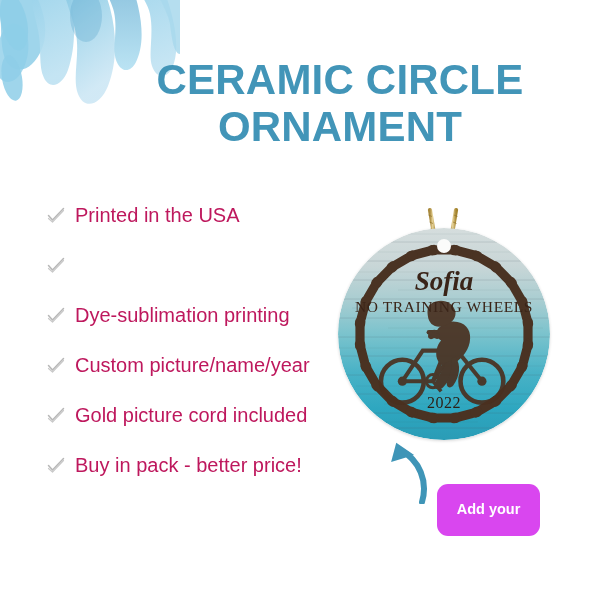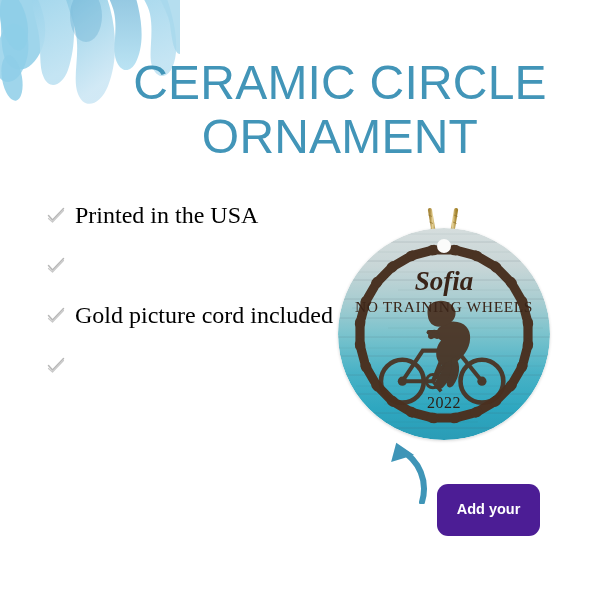"CERAMIC CIRCLE" #title { font-size: 48px -> 42px; font-weight: normal -> bold }
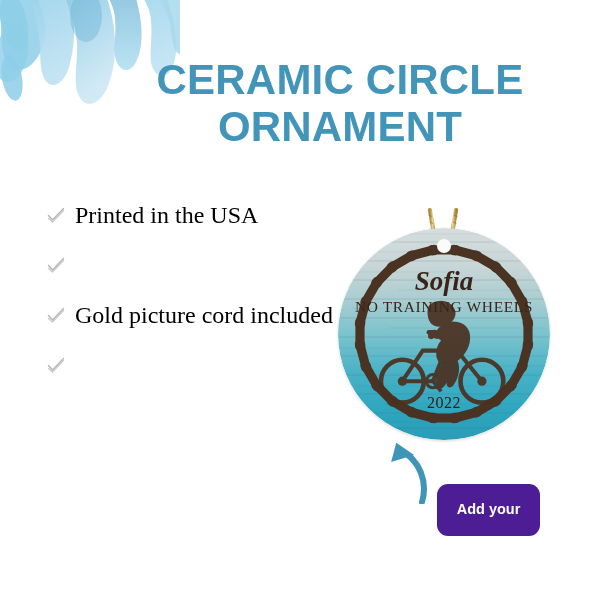"Printed in the USA" .feature-label { color: #000000 -> #be185d; font-family: Liberation Serif, serif -> none; font-size: 24px -> 20px }
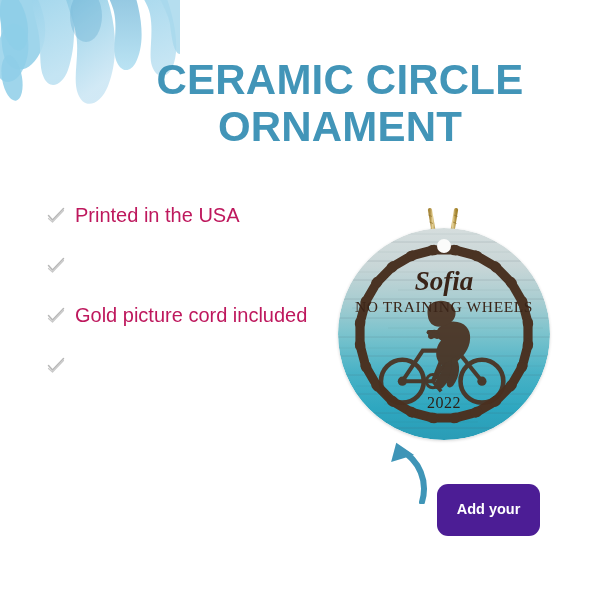"Dye-sublimation printing" li.feature { html: none -> <li> <svg> <path></path> <path></path> </svg> <span>Dye-sublimation printing</span> </li> }
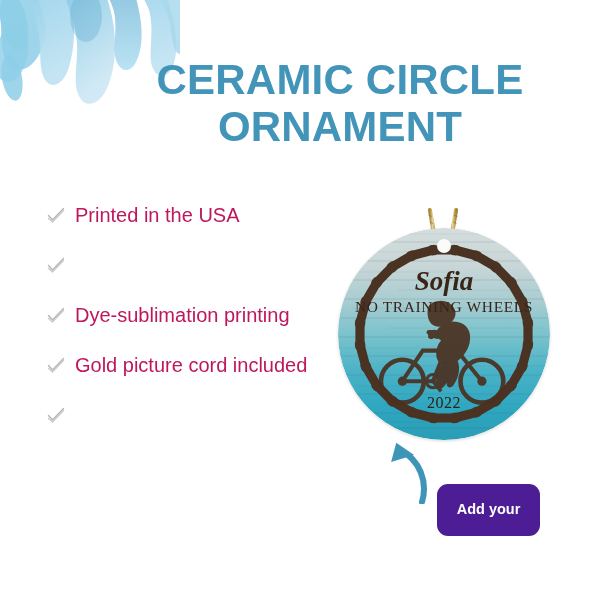"Custom picture/name/year" li.feature { html: none -> <li> <svg> <path></path> <path></path> </svg> <span>Custom picture/name/year</span> </li> }
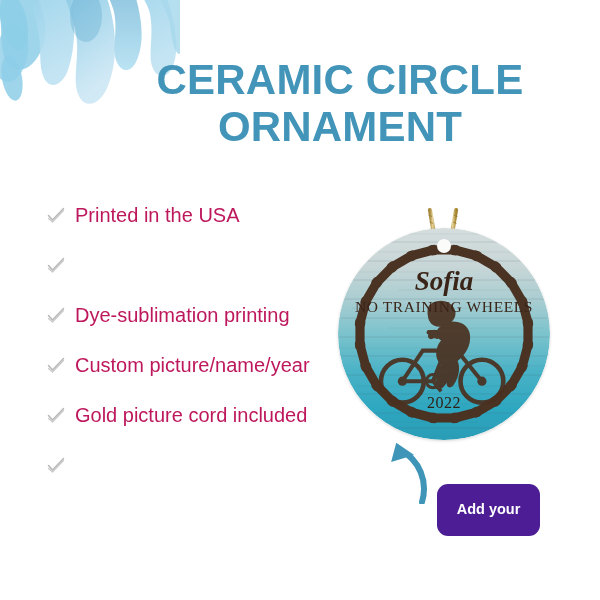"Buy in pack - better" span.feature-label { html: none -> <span>Buy in pack - better price!</span> }
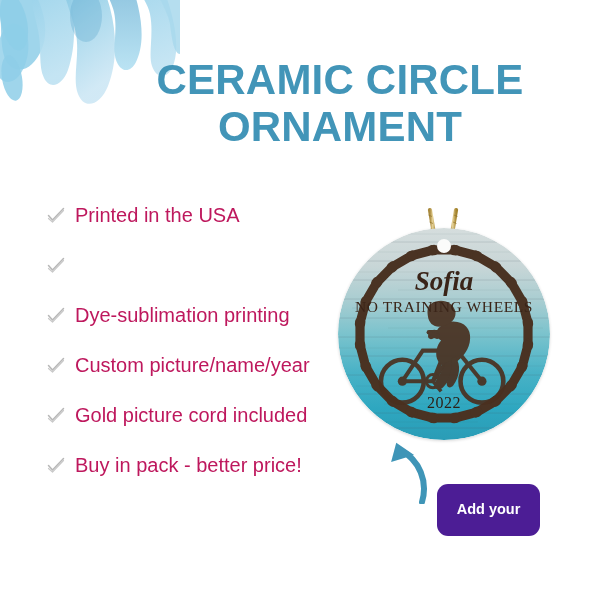"Add your" div { background: #4c1d95 -> #d946ef }
